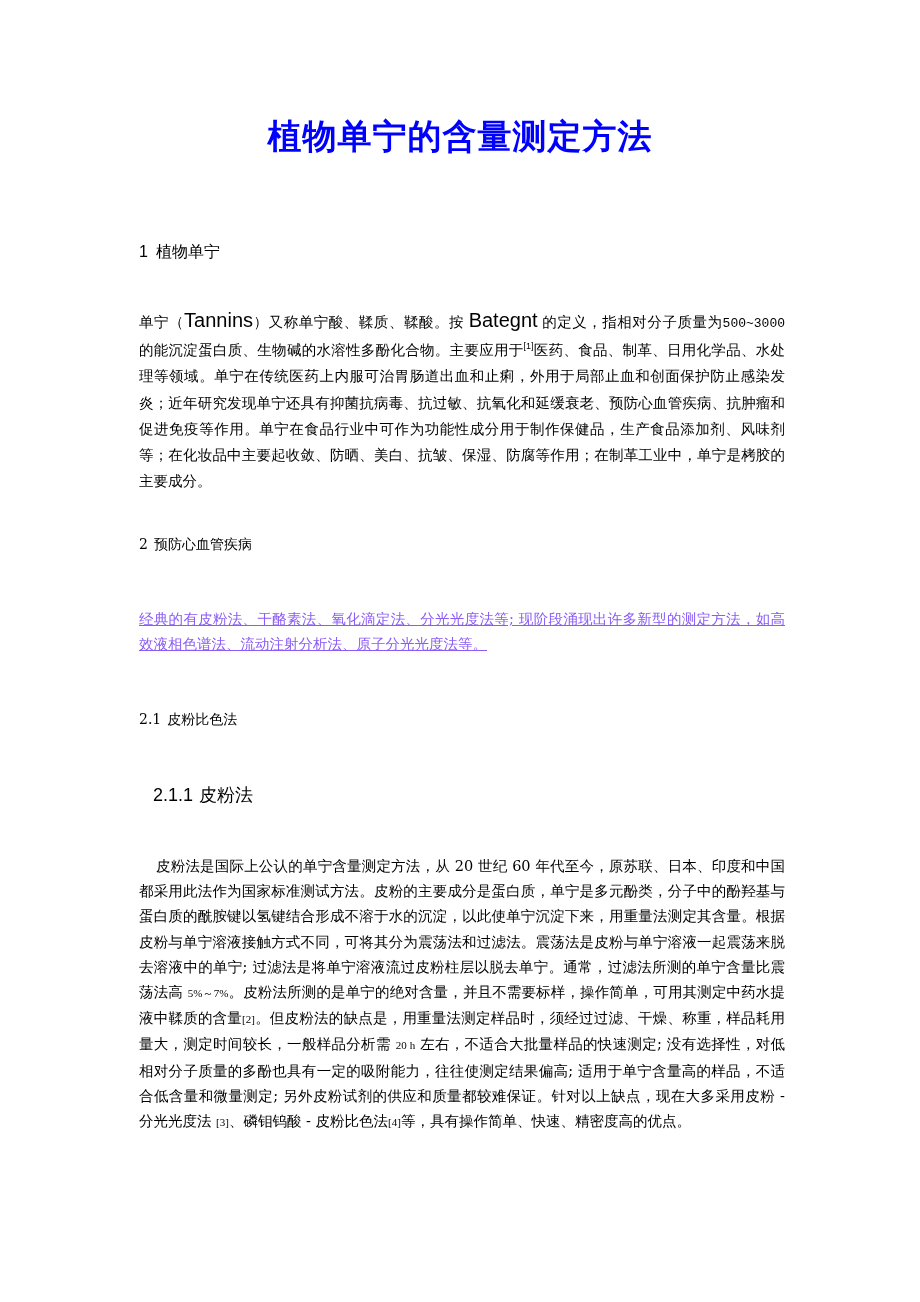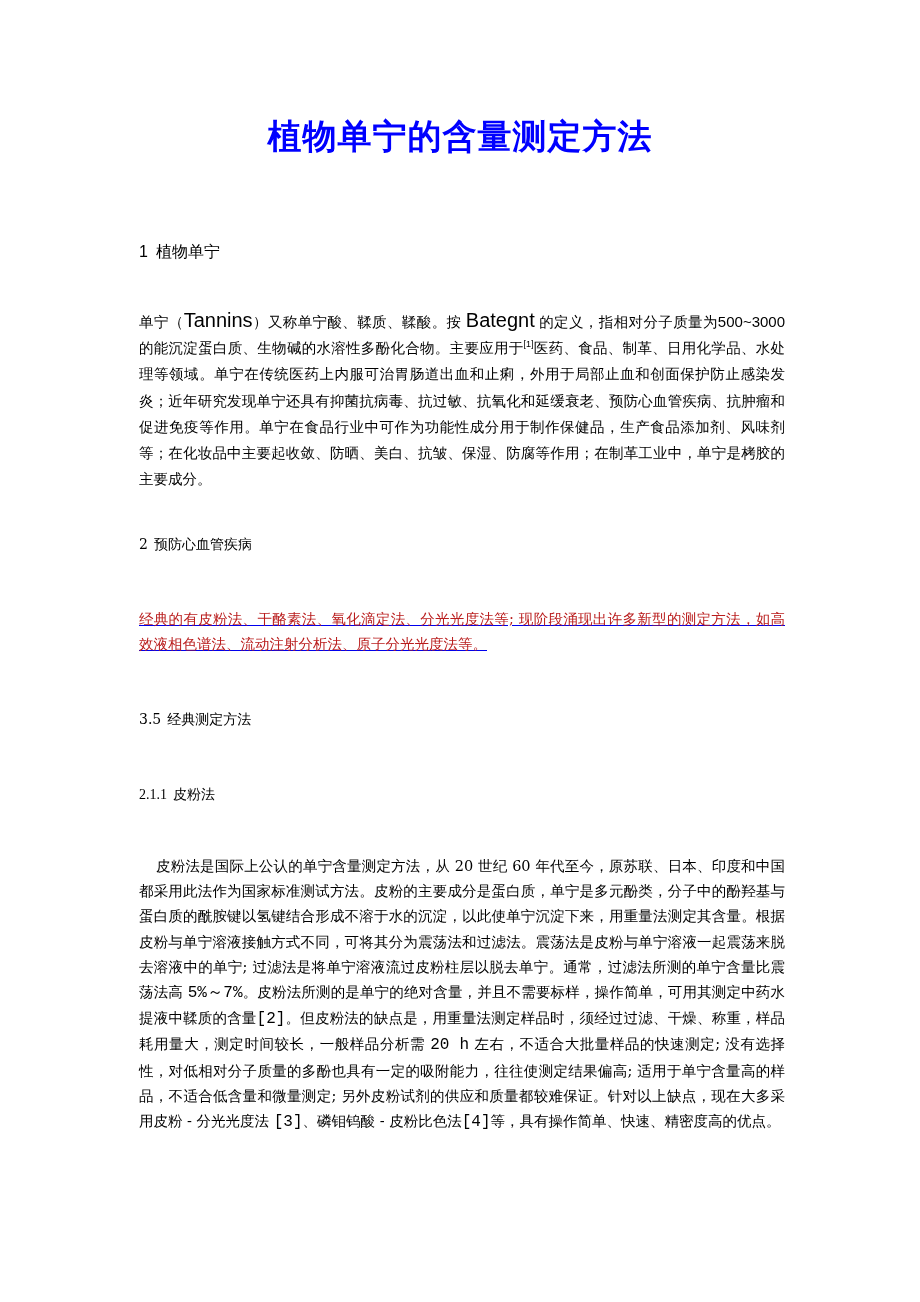"500~3000" .para-1 .bold-num { font-family: Liberation Sans, sans-serif -> Liberation Mono, monospace; font-size: 15px -> 13px }
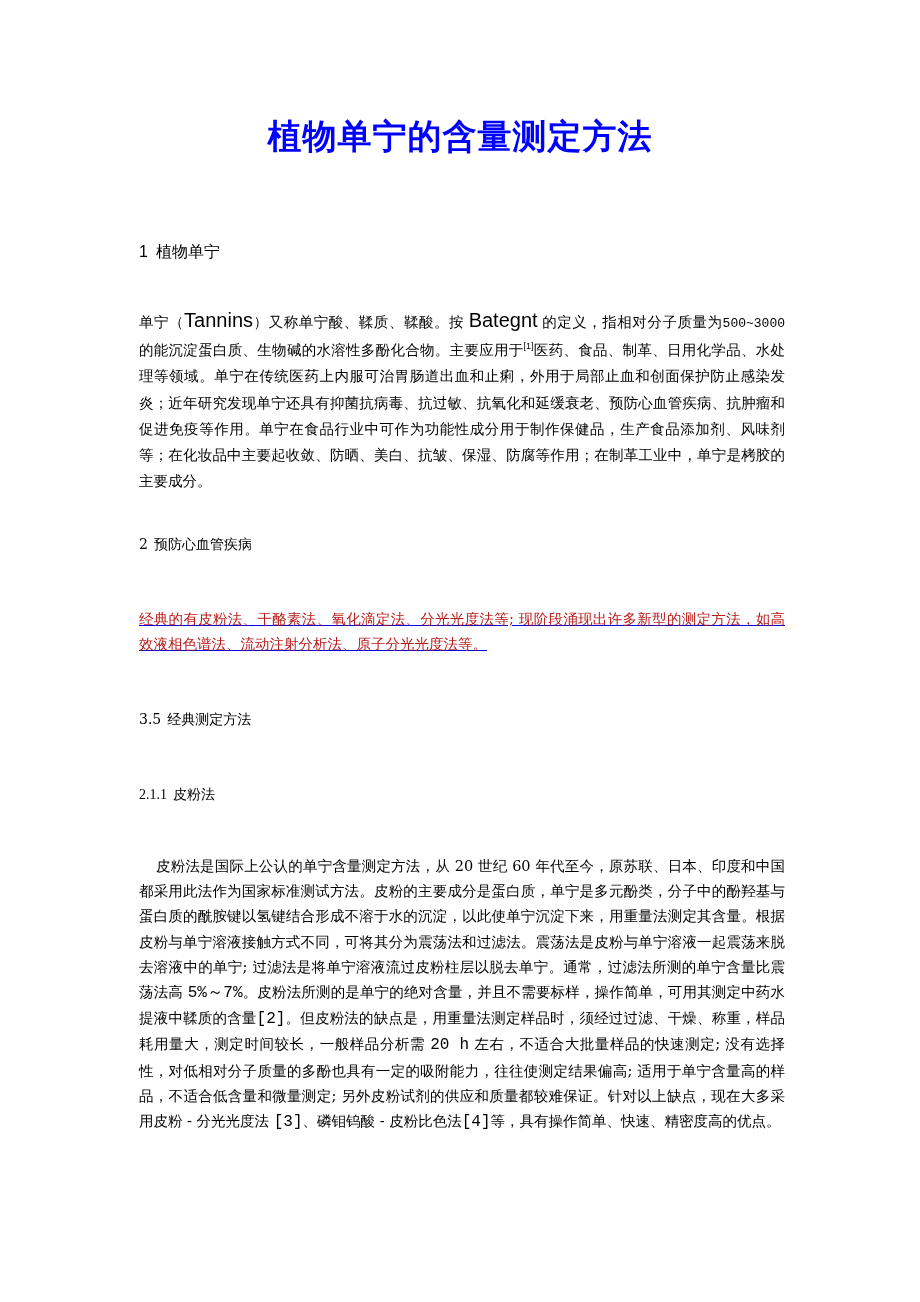"经典的有皮粉法、干酪素法、氧化滴定法、分光光度法等;" .link-para a { color: #b91c1c -> #8b5cf6; text-decoration: none -> underline }
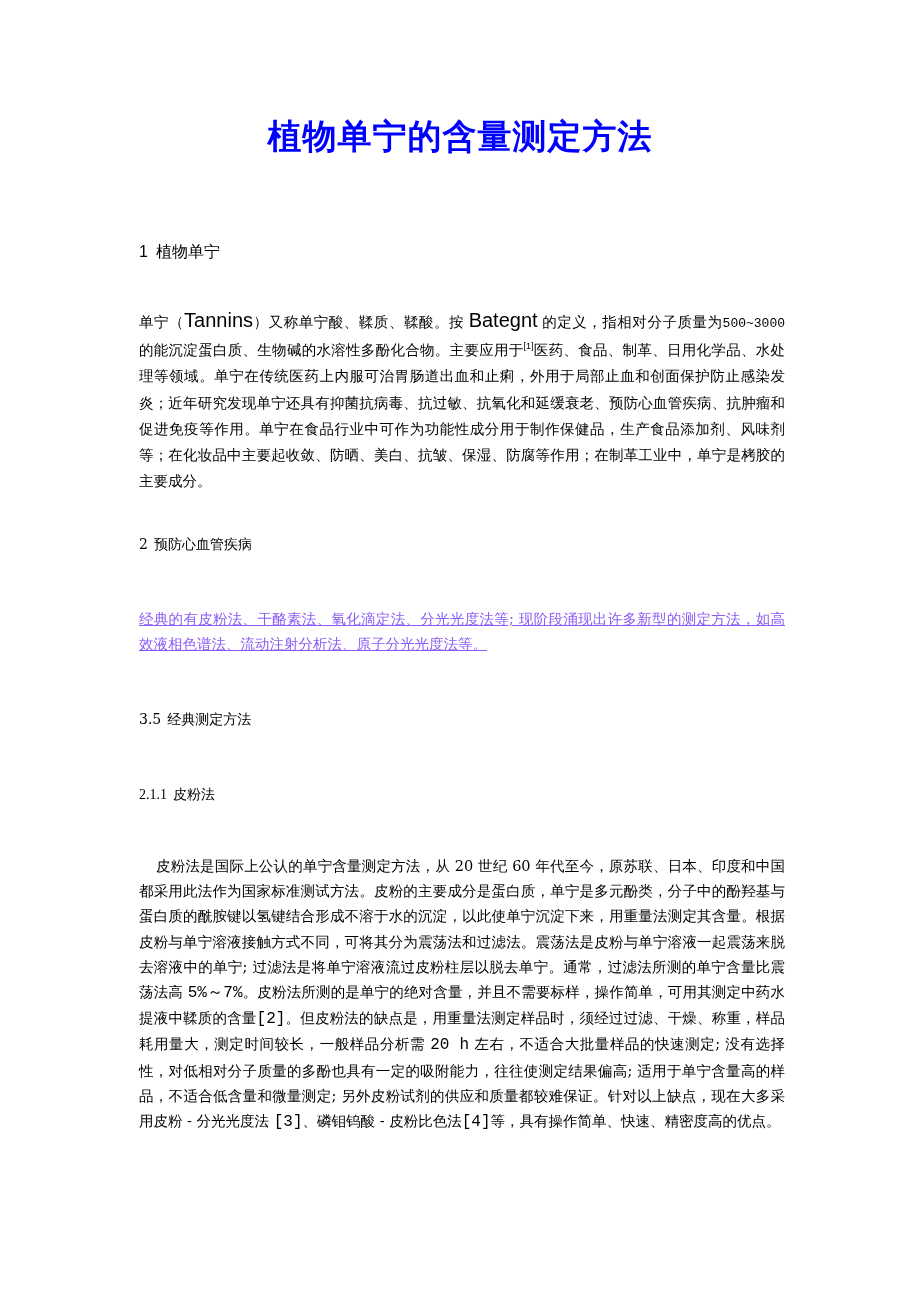"3.5" span.num { text: 3.5 -> 2.1 }
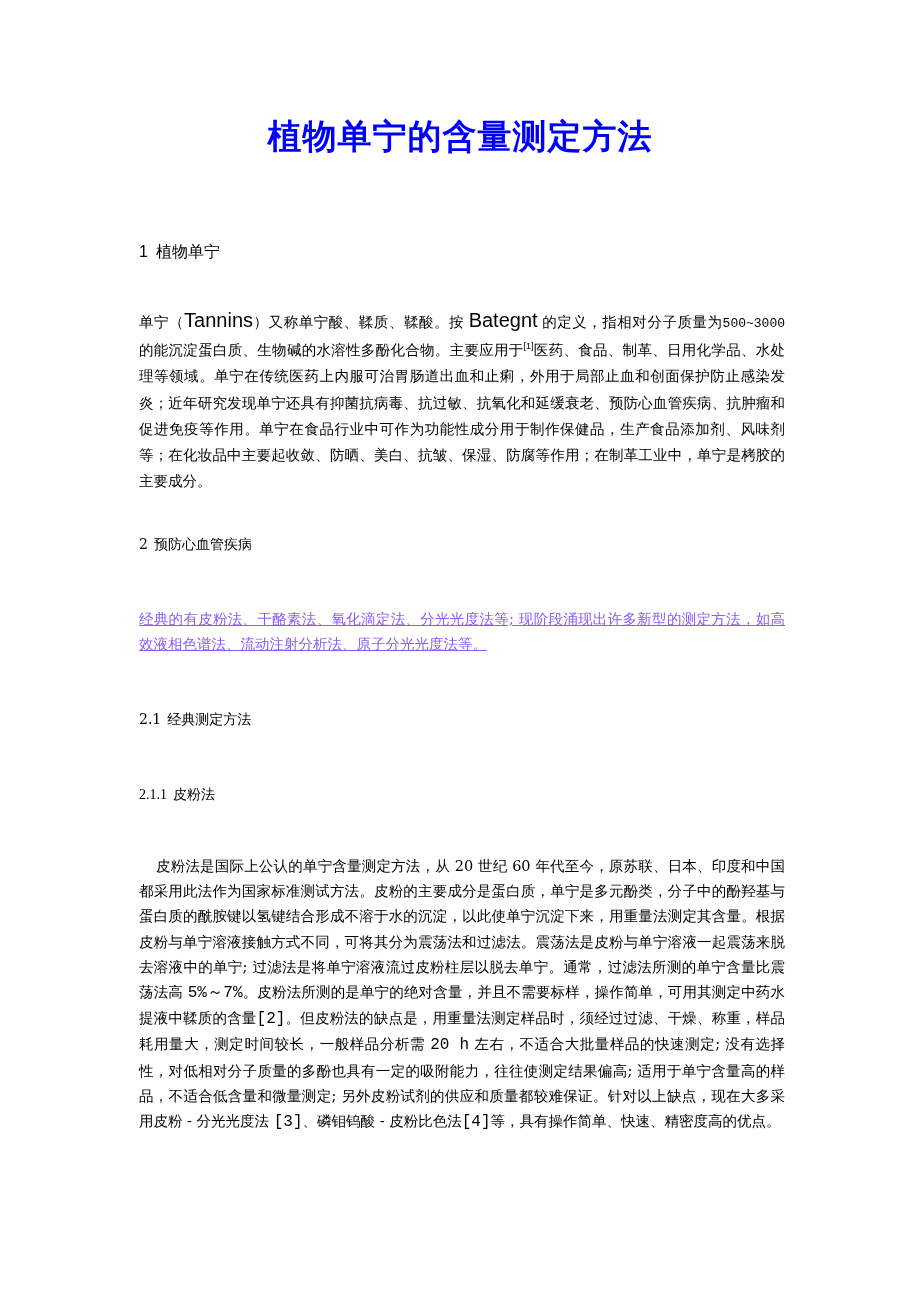"经典测定方法" span { text: 经典测定方 -> 皮粉比色 }
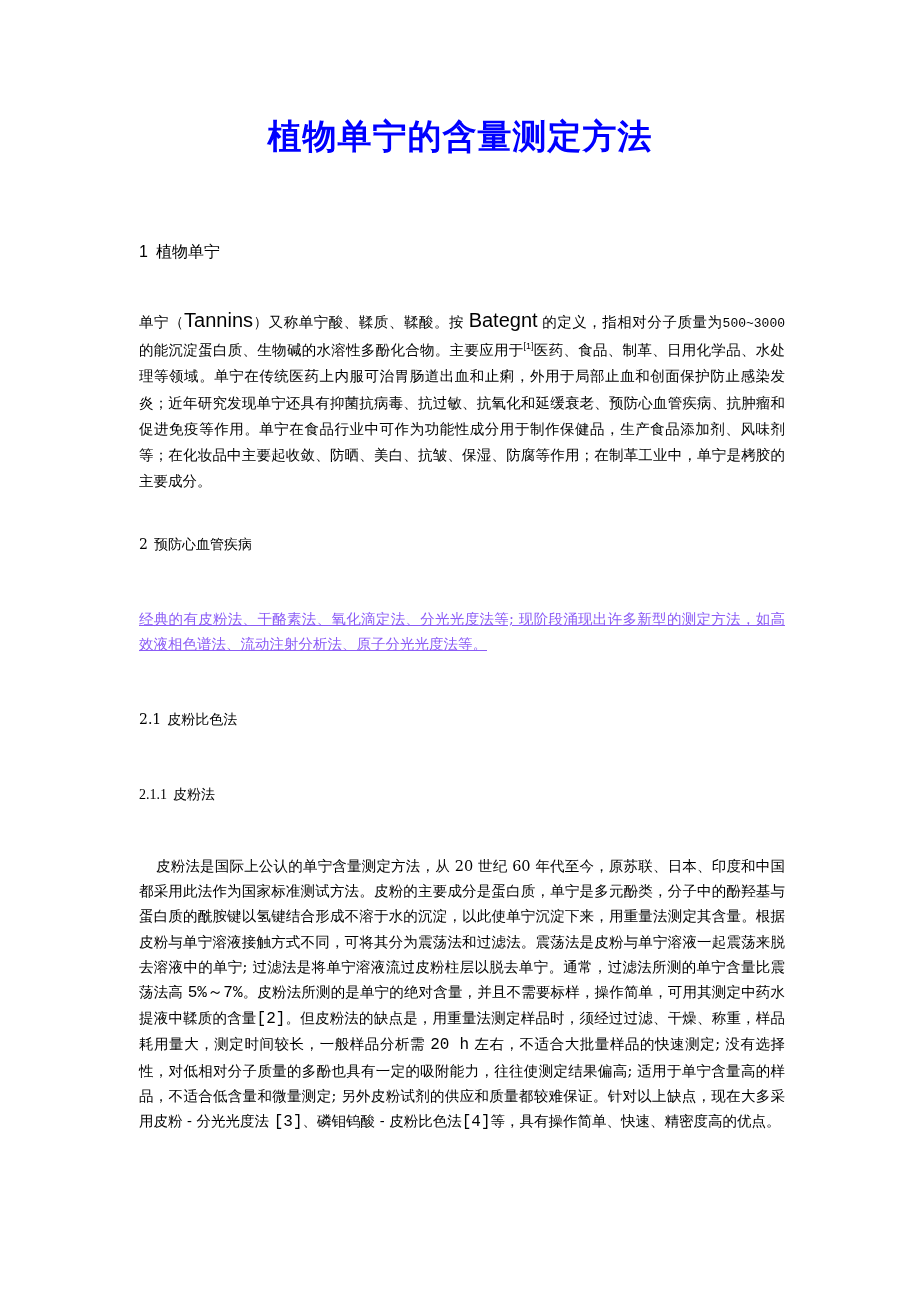"2.1.1 皮粉法" .h4 { font-family: Liberation Serif, serif -> Liberation Sans, sans-serif; font-size: 14px -> 18px; left: 139px -> 153px }
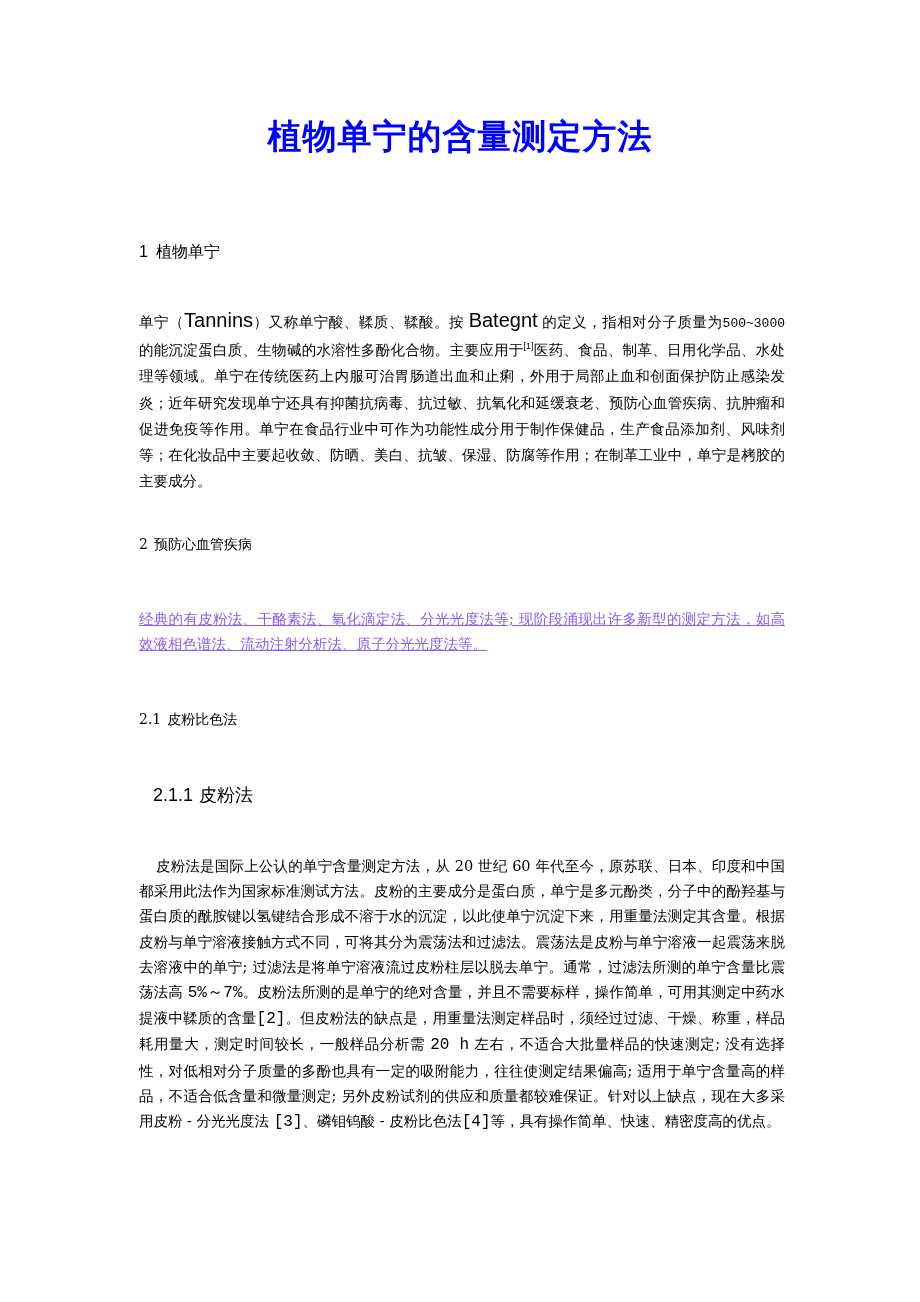"5%～7%" .para-2 .latin { font-family: Liberation Mono, monospace -> Liberation Serif, serif; font-size: 16px -> 11px }
